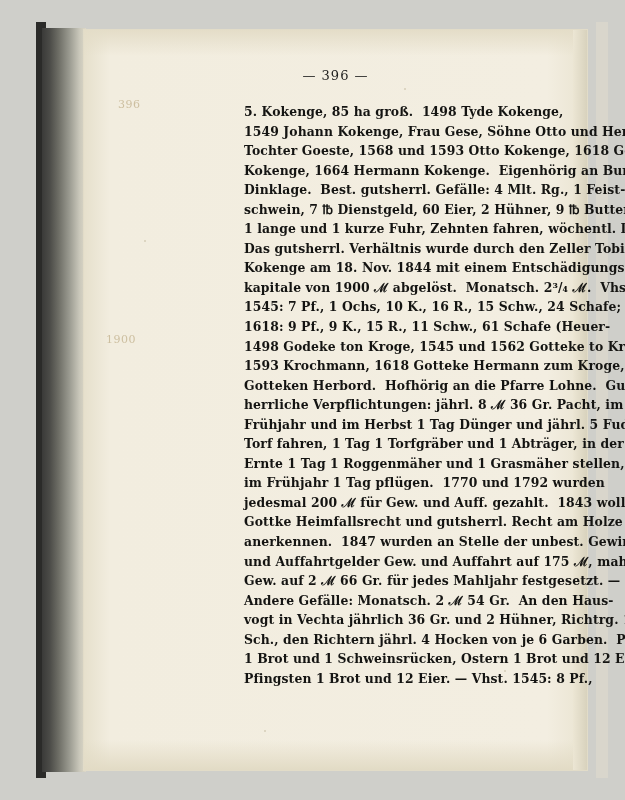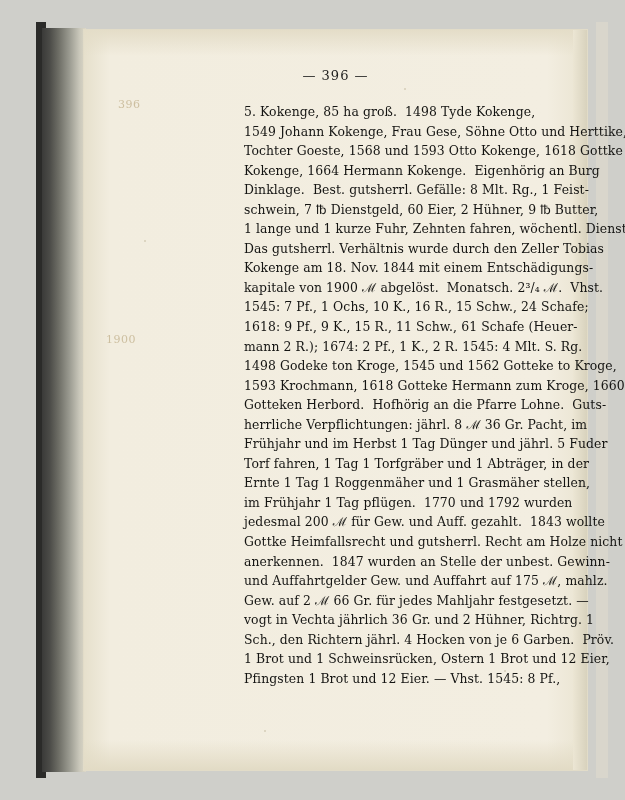"5. Kokenge, 85 ha groß." .fraktur { font-weight: 400 -> 700 }
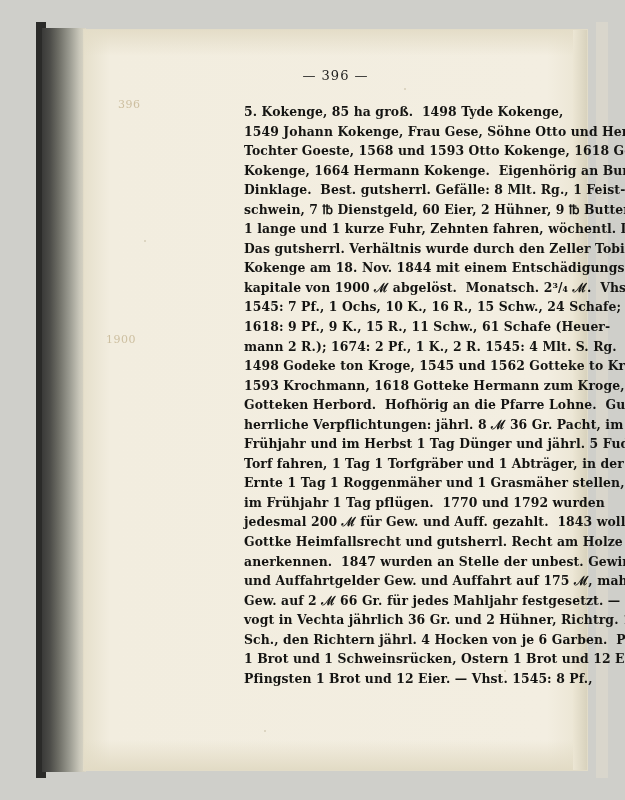"Dinklage. Best. gutsherrl. Gefälle: 8" span.ln { text: 8 -> 4 }
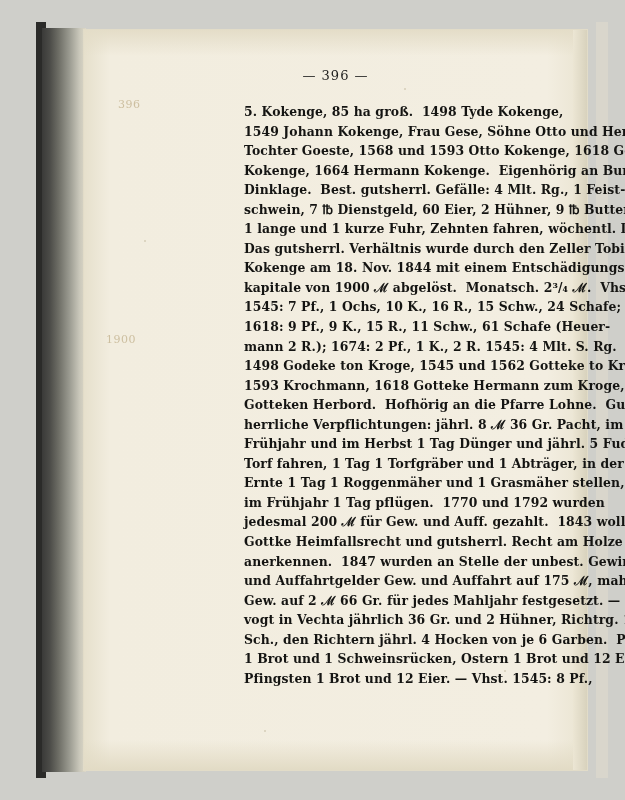"mann 2 R.); 1674: 2" span.ln { html: <span>mann 2 R.); 1674: 2 Pf., 1 K., 2 R. 1545: 4 Mlt. S. Rg.</span> -> none }
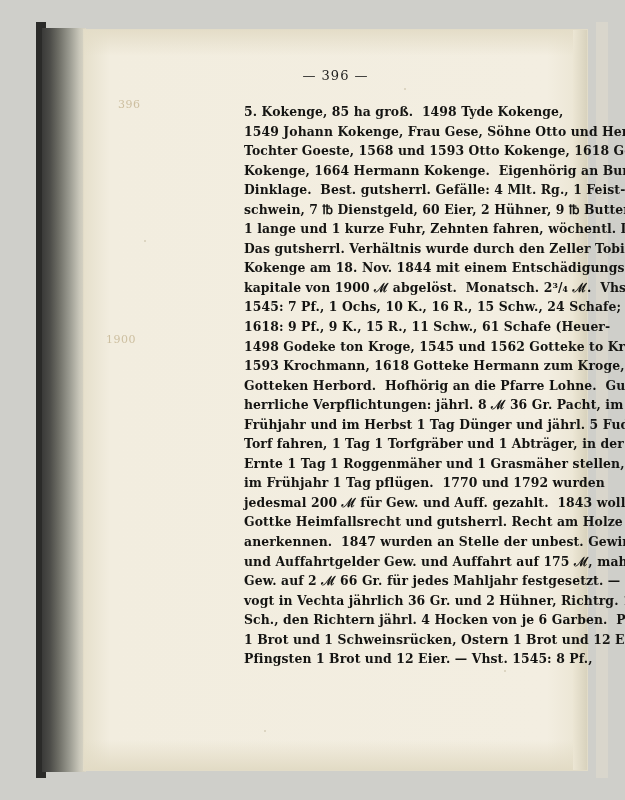"Andere Gefälle: Monatsch. 2 ℳ" span.ln { html: none -> <span>Andere Gefälle: Monatsch. 2 ℳ 54 Gr. An den Haus-</span> }
